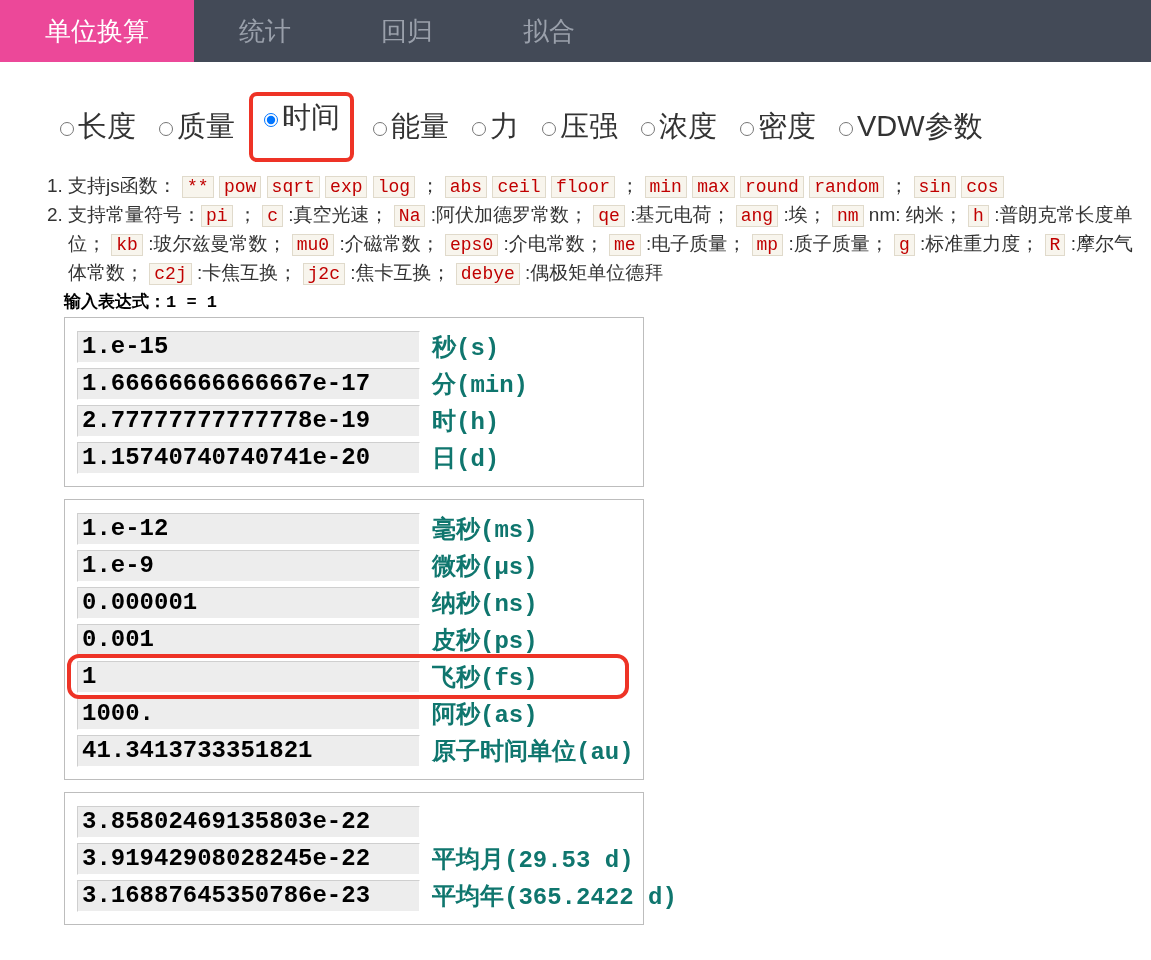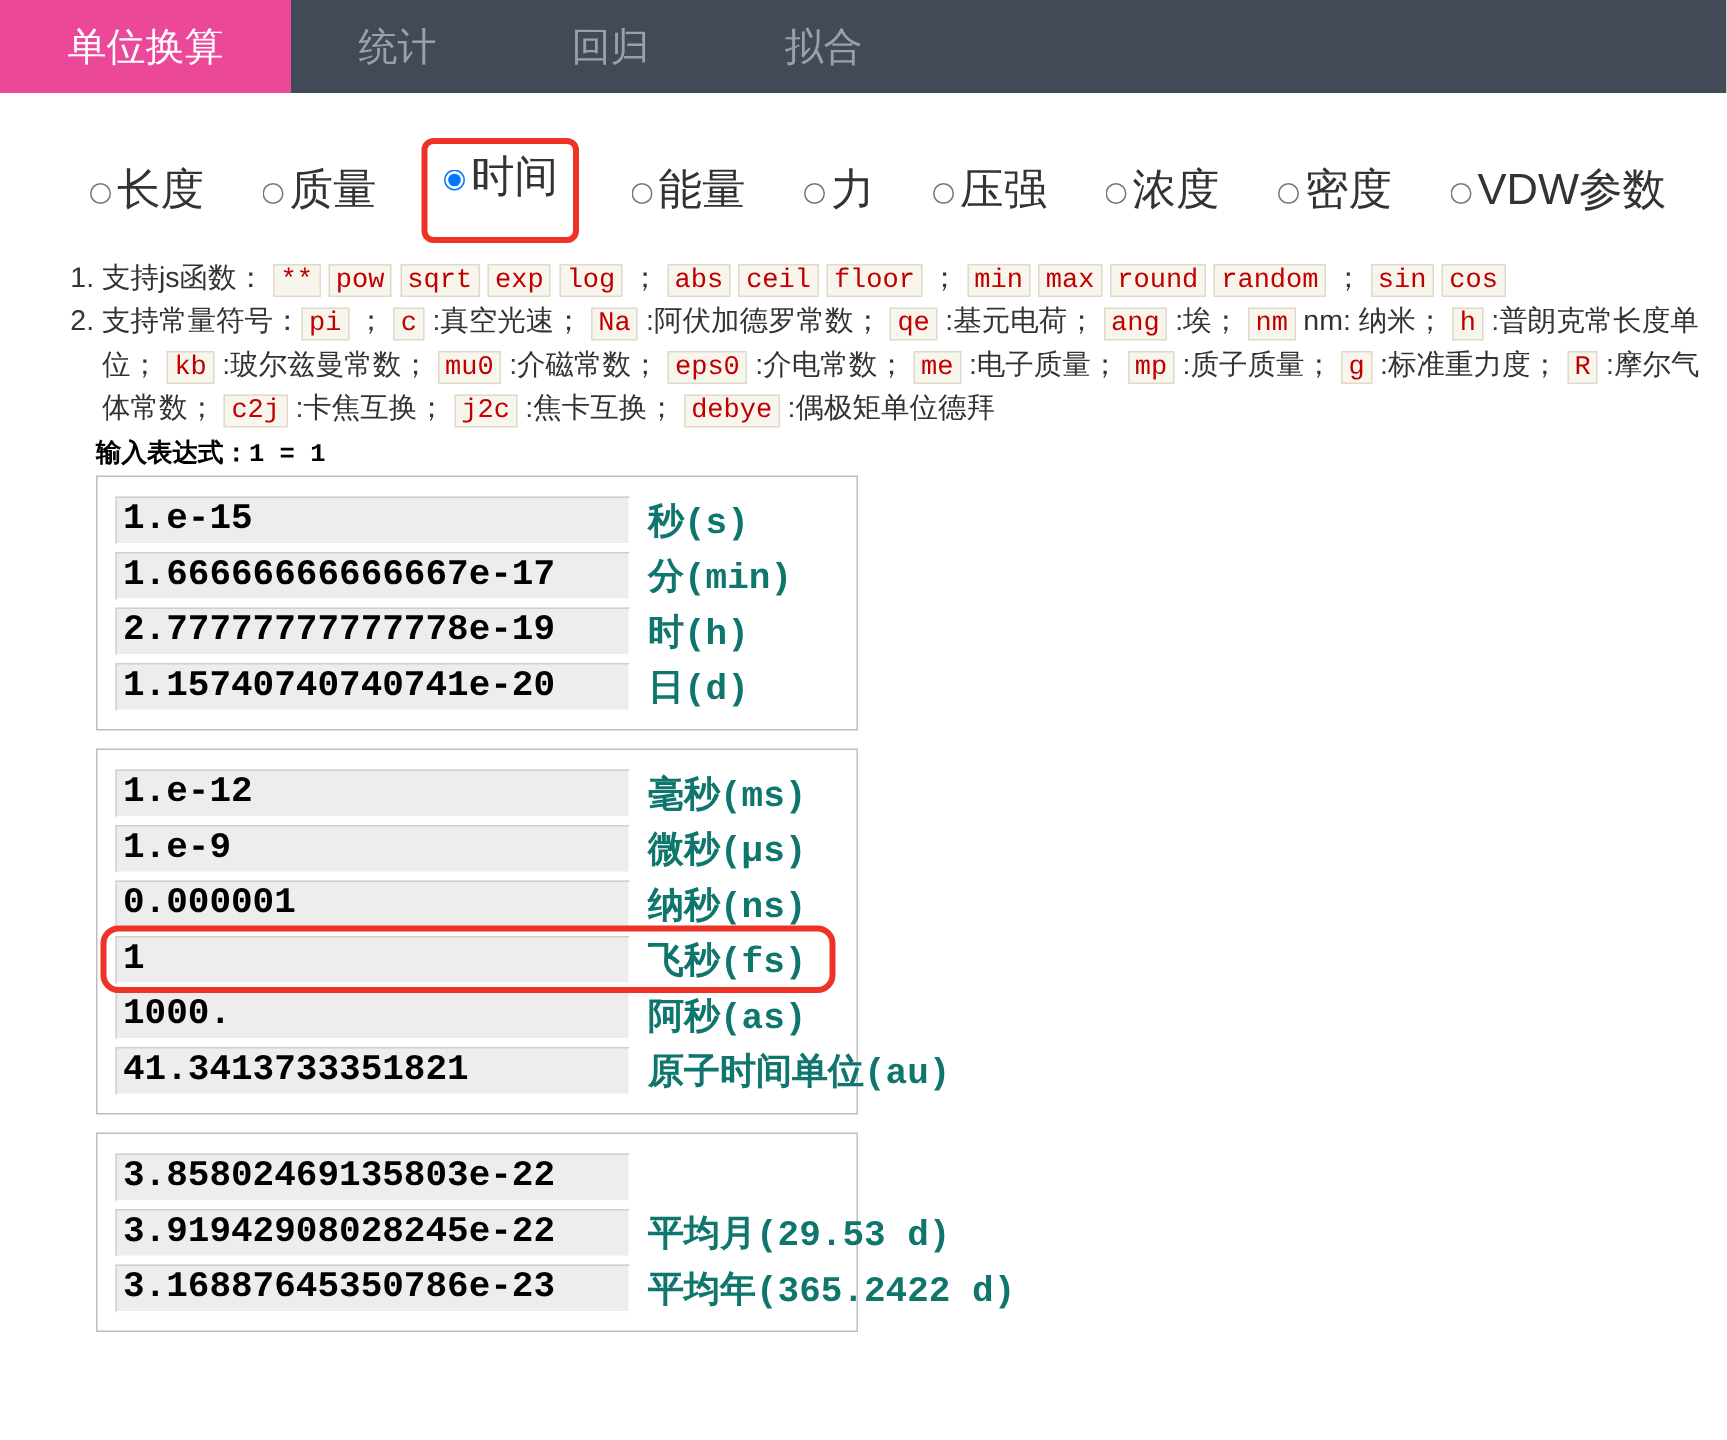"长度" .categories { gap: 16px -> 0 }
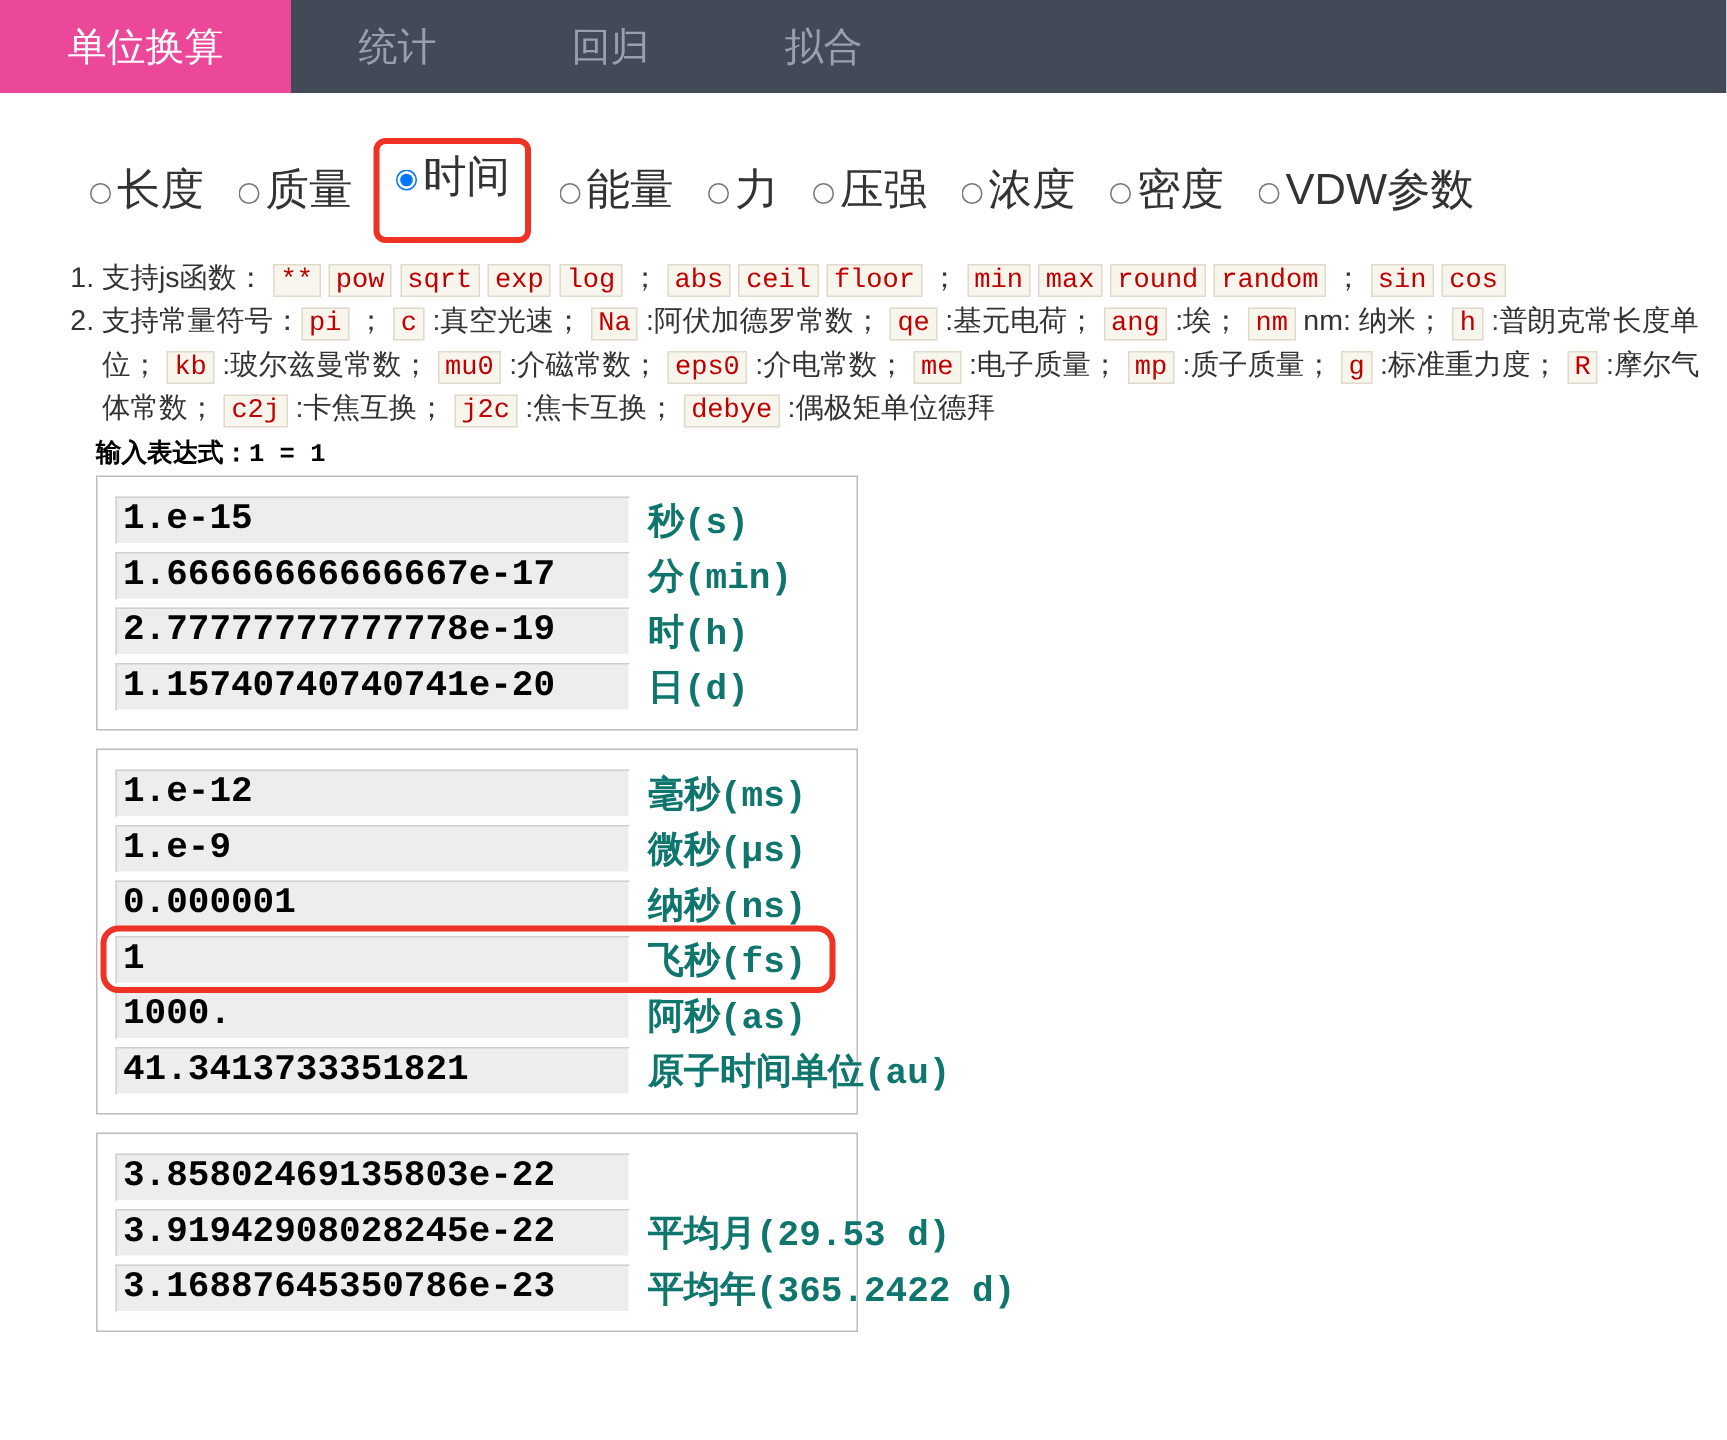"1.e-15" .panel { width: 508px -> 580px }
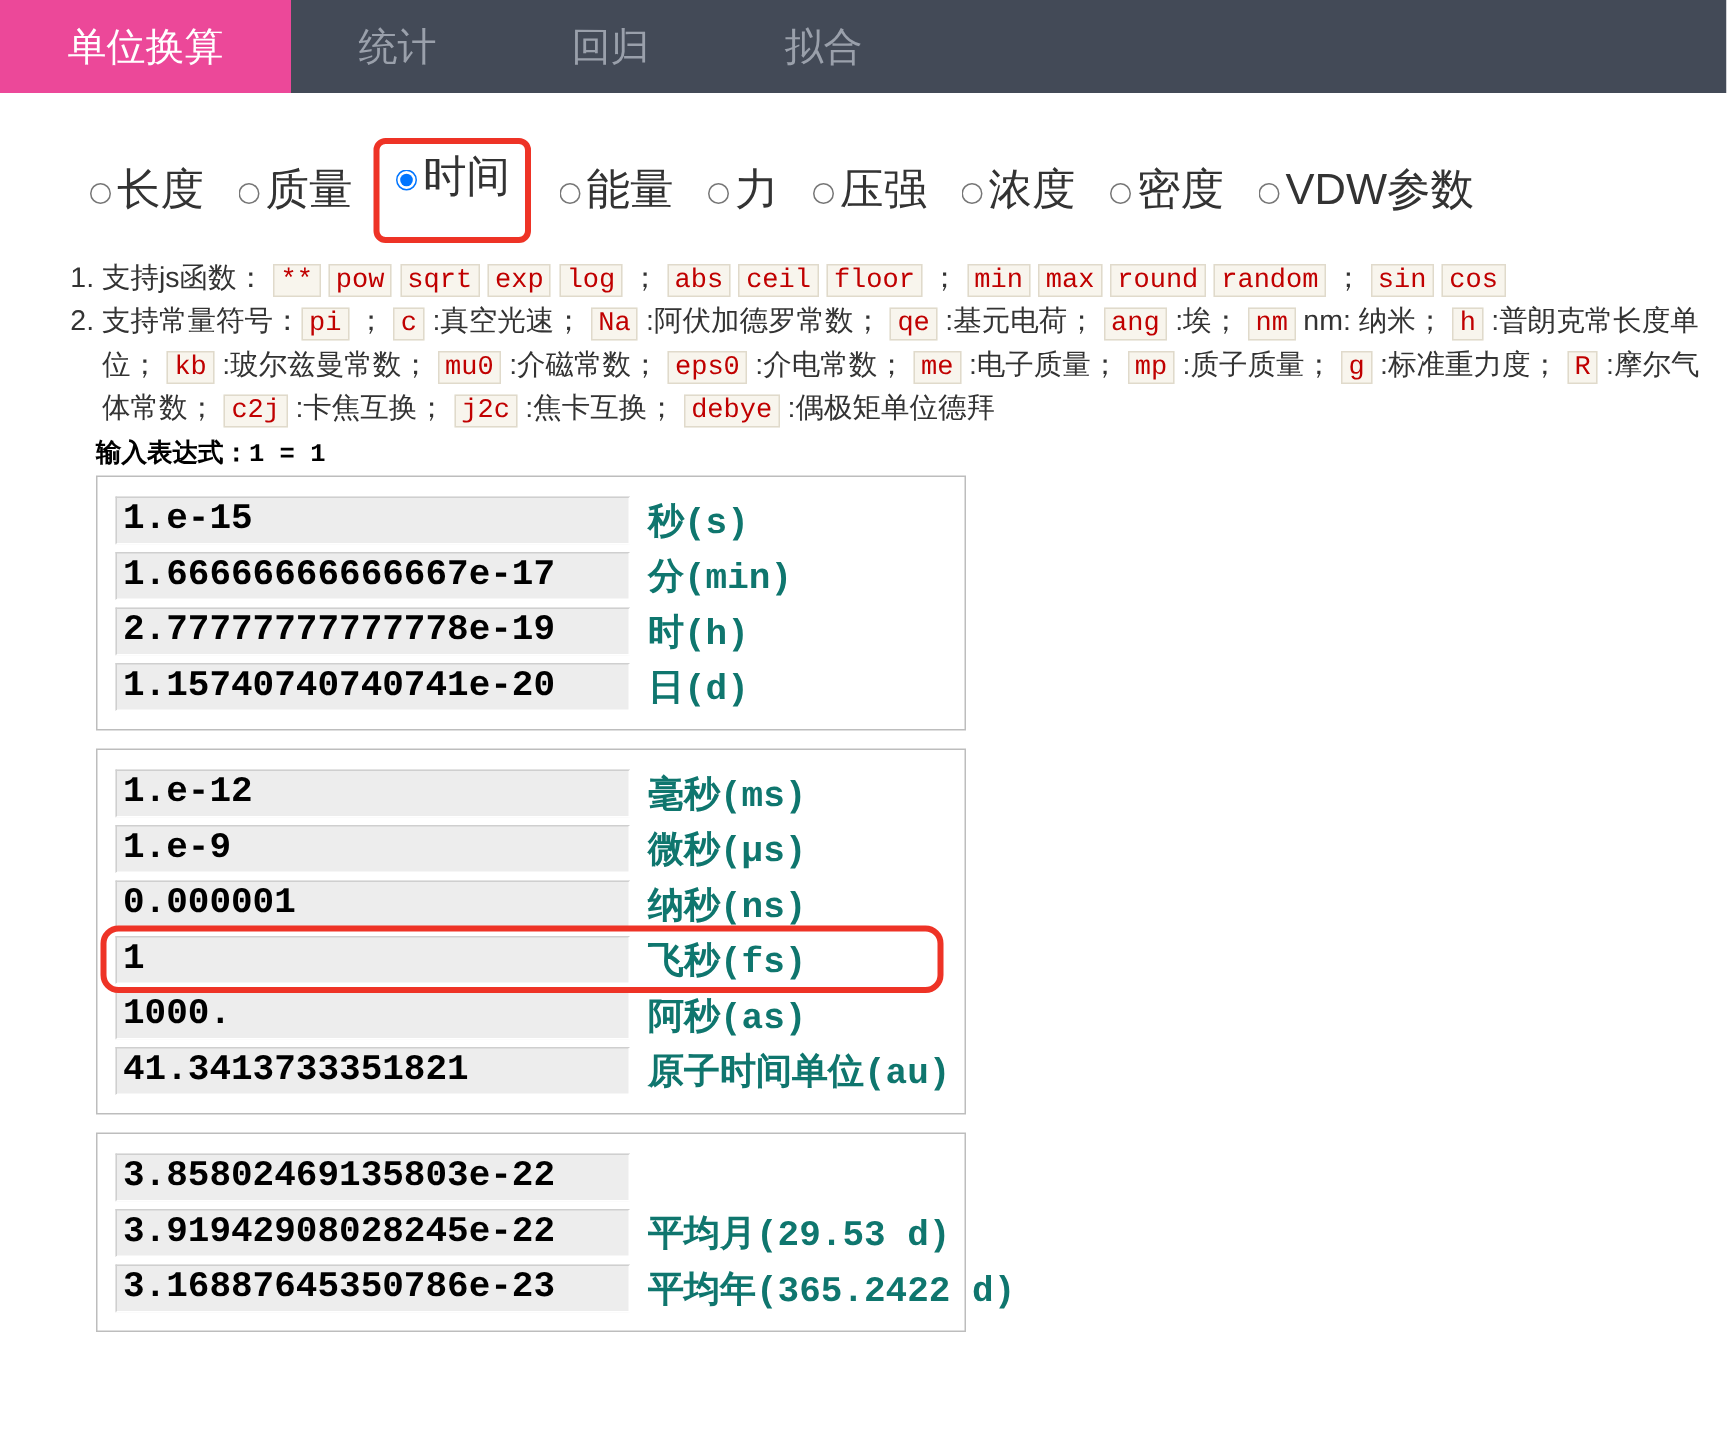"0.001" div.row { html: none -> <div> <input> <span>皮秒(ps)</span> </div> }
